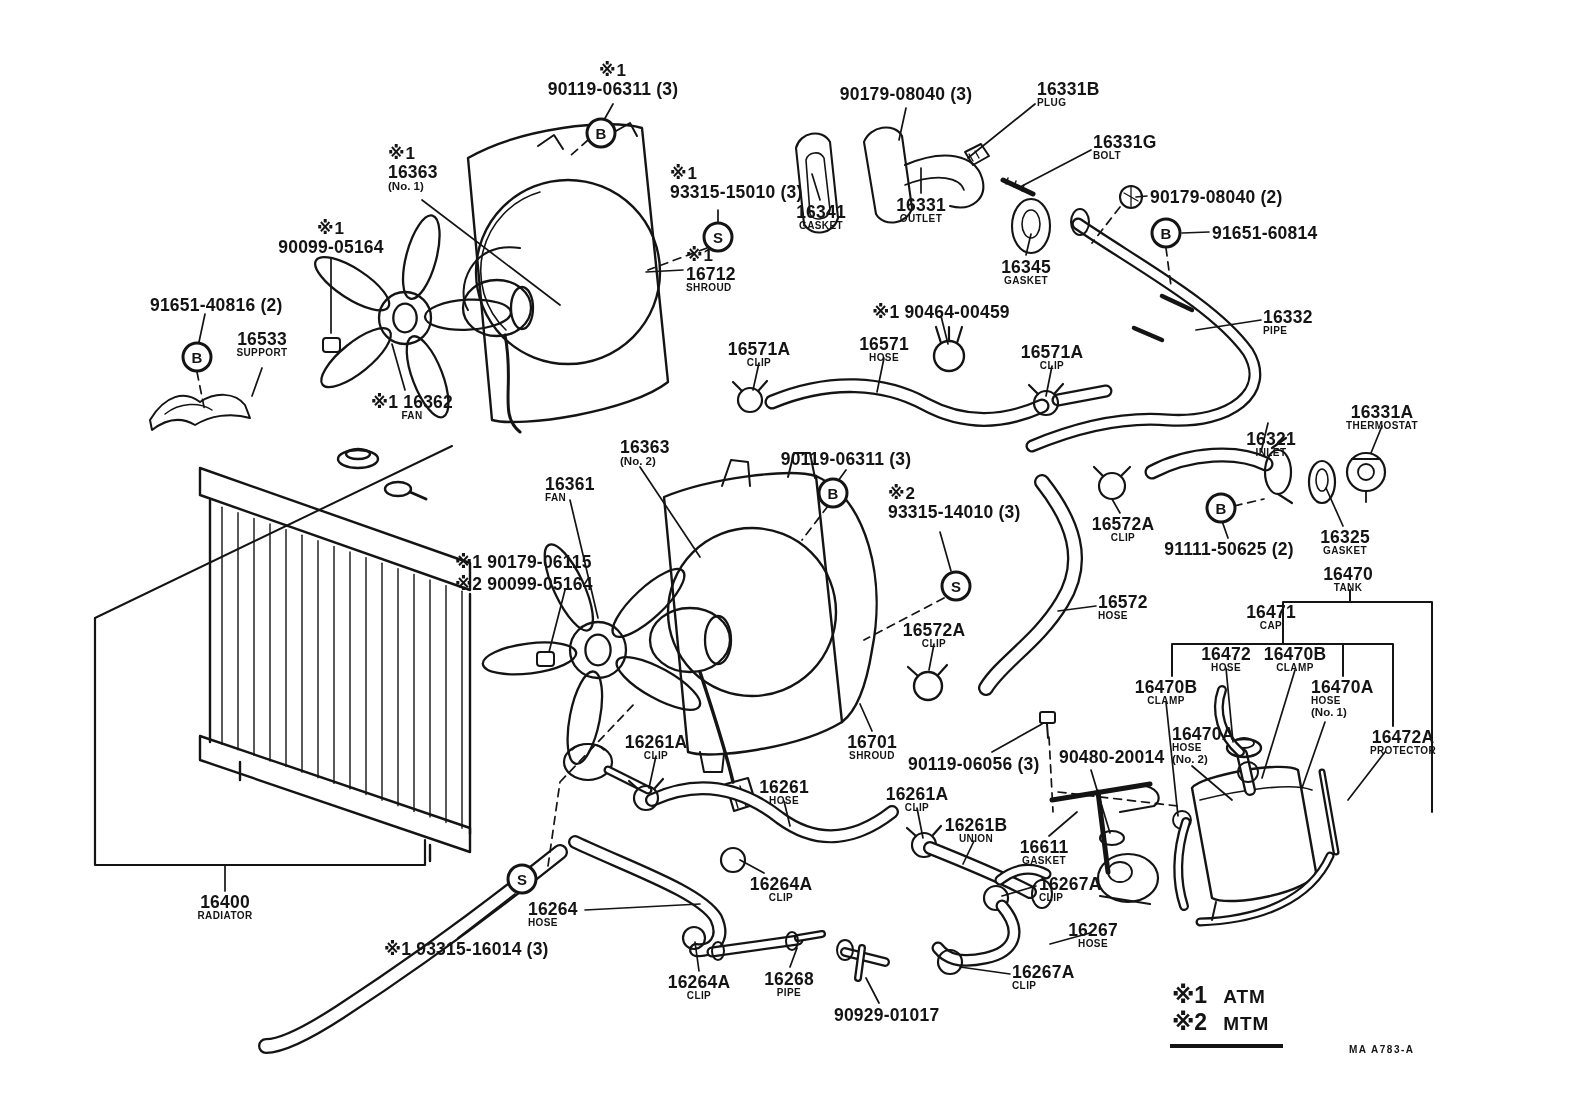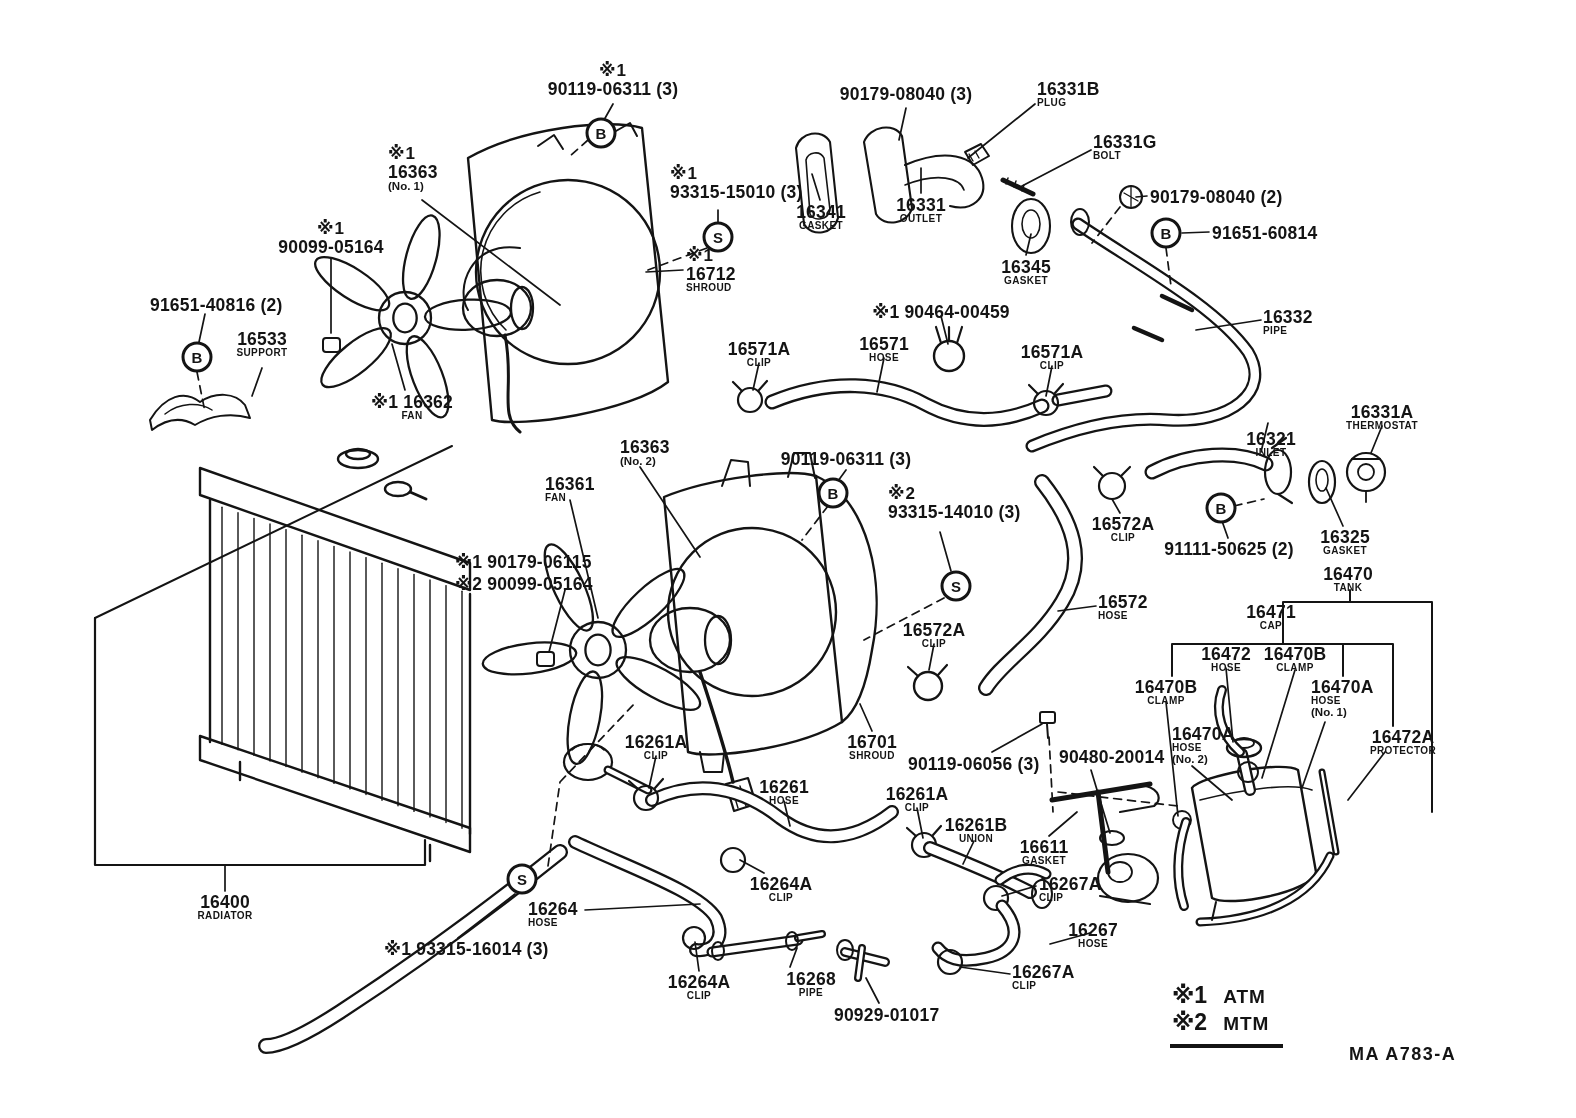"16268" div.callout { margin-left: 22px -> none }
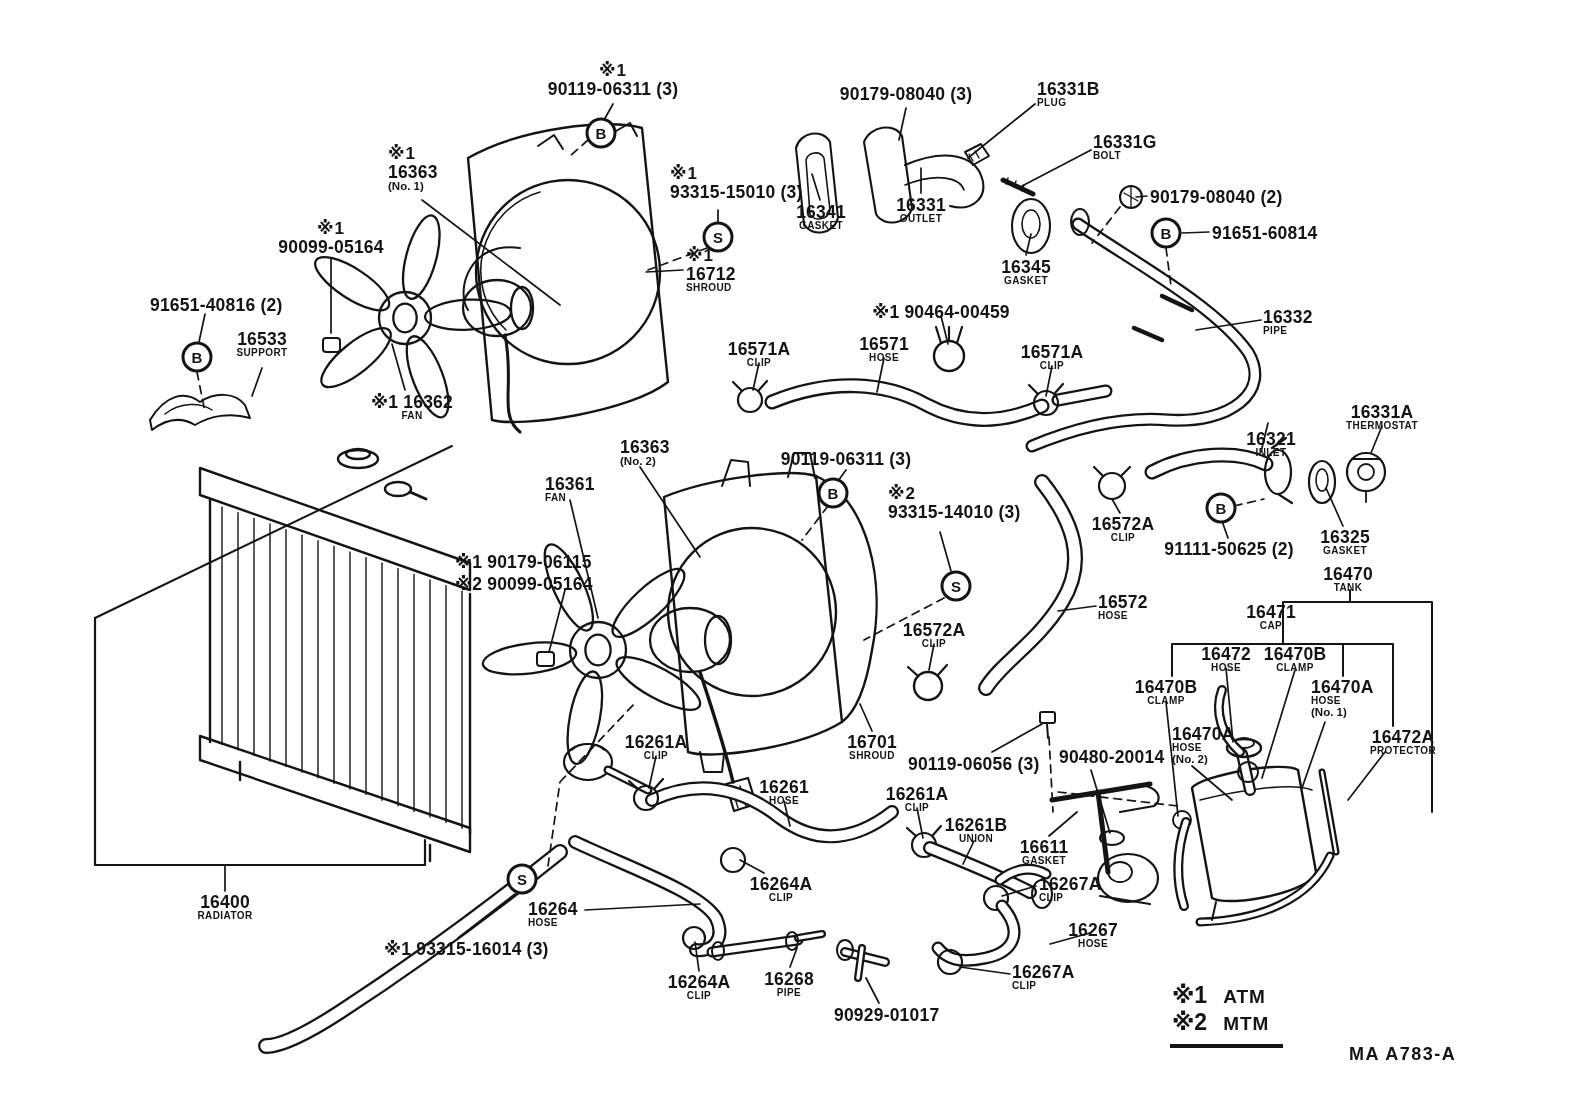"MA A783-A" .plate-code { font-size: 18px -> 10px }
